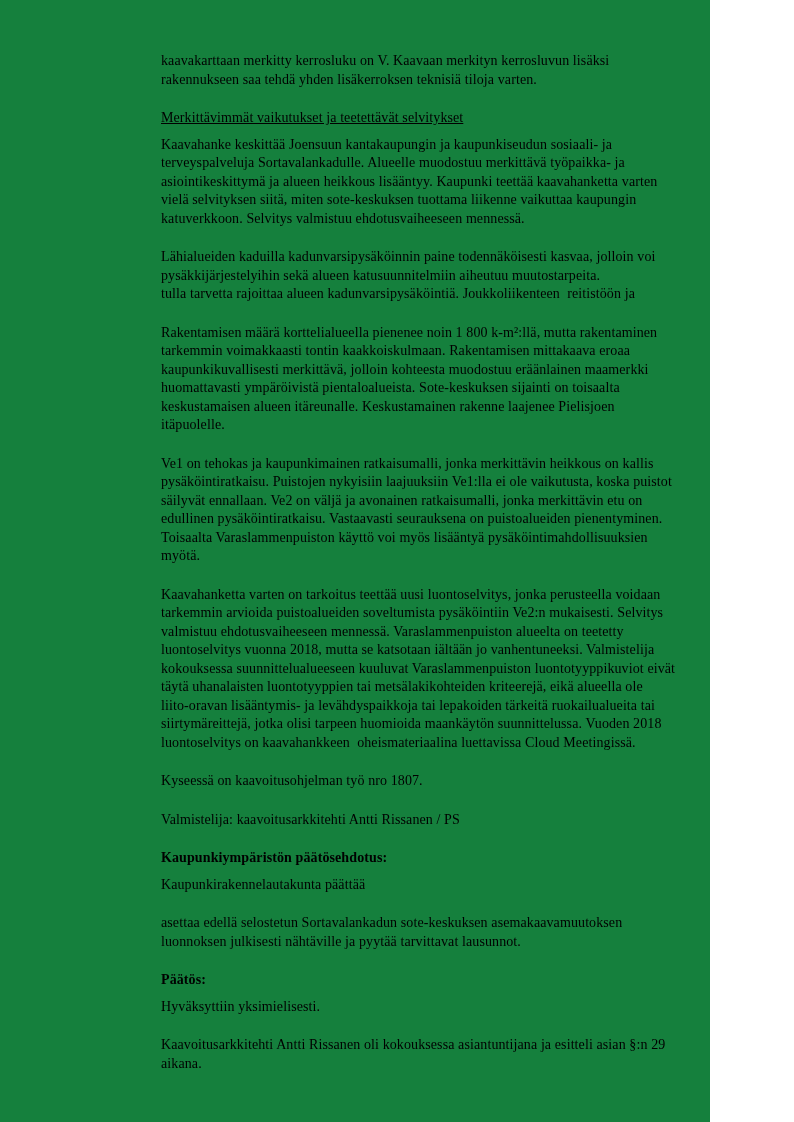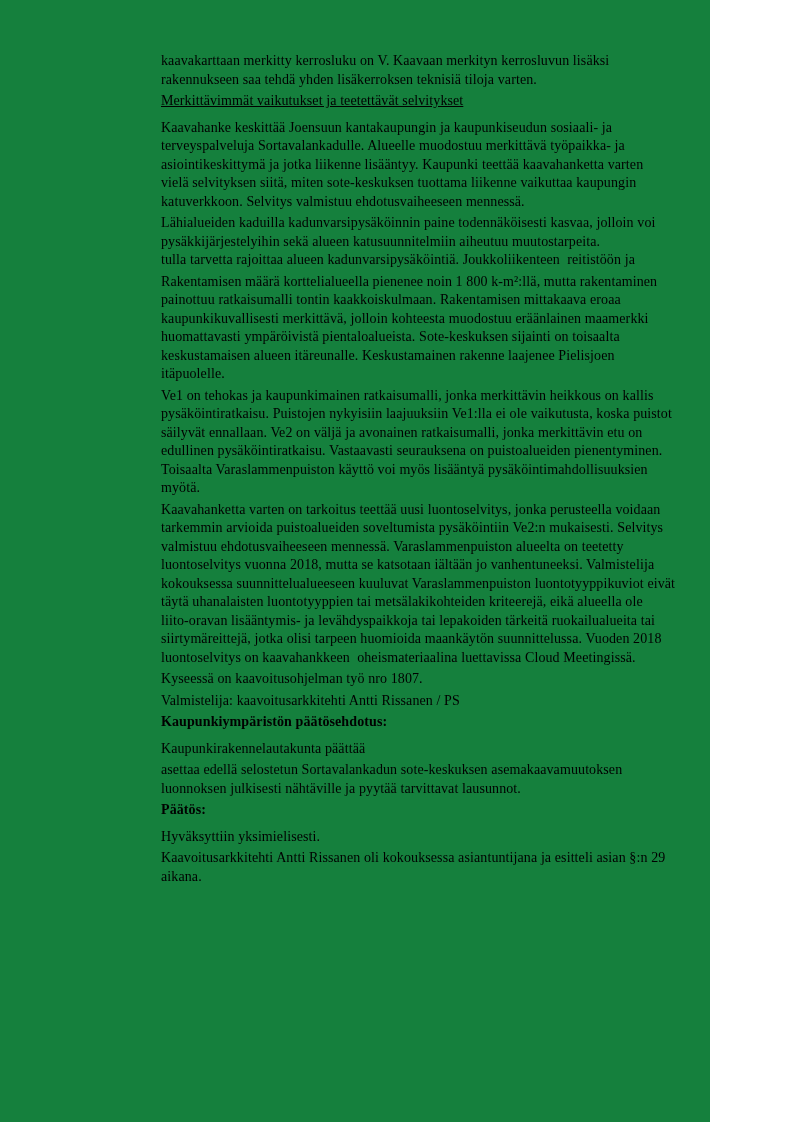"Merkittävimmät vaikutukset ja" .block { margin-top: 3px -> 20px }
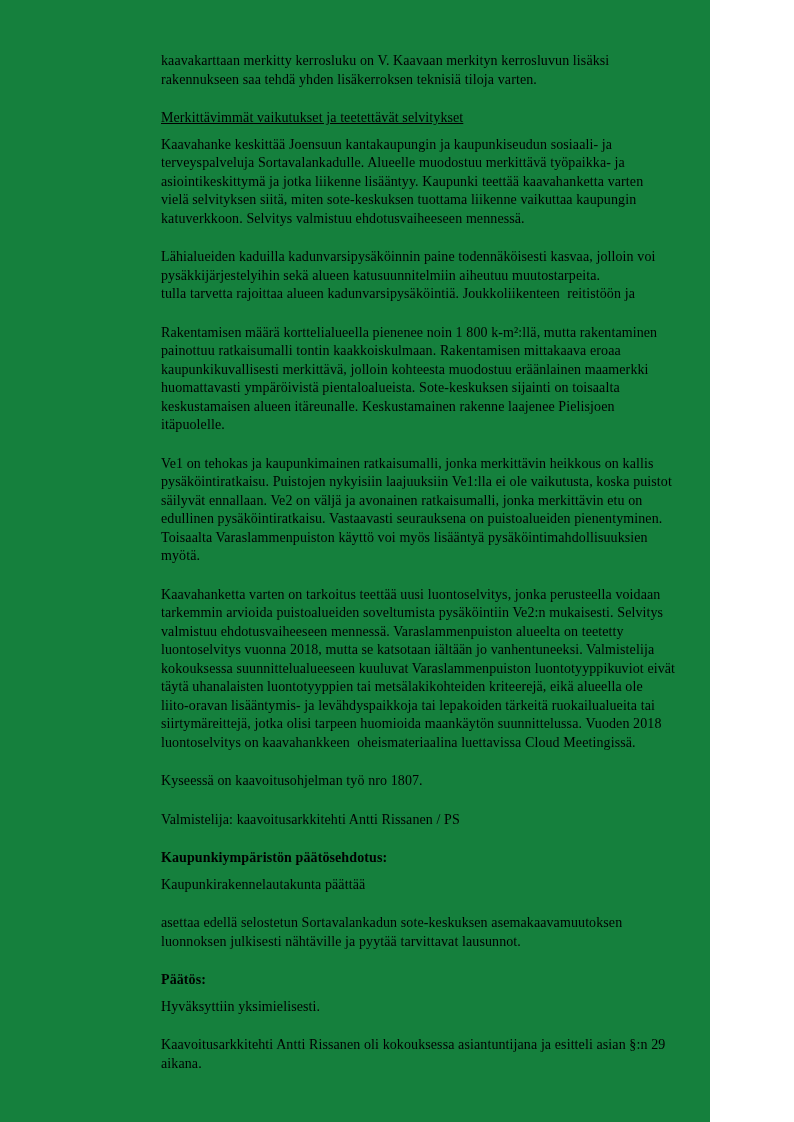"asiointikeskittymä ja jotka liikenne" div.line { text: jotka liikenne -> alueen heikkous }
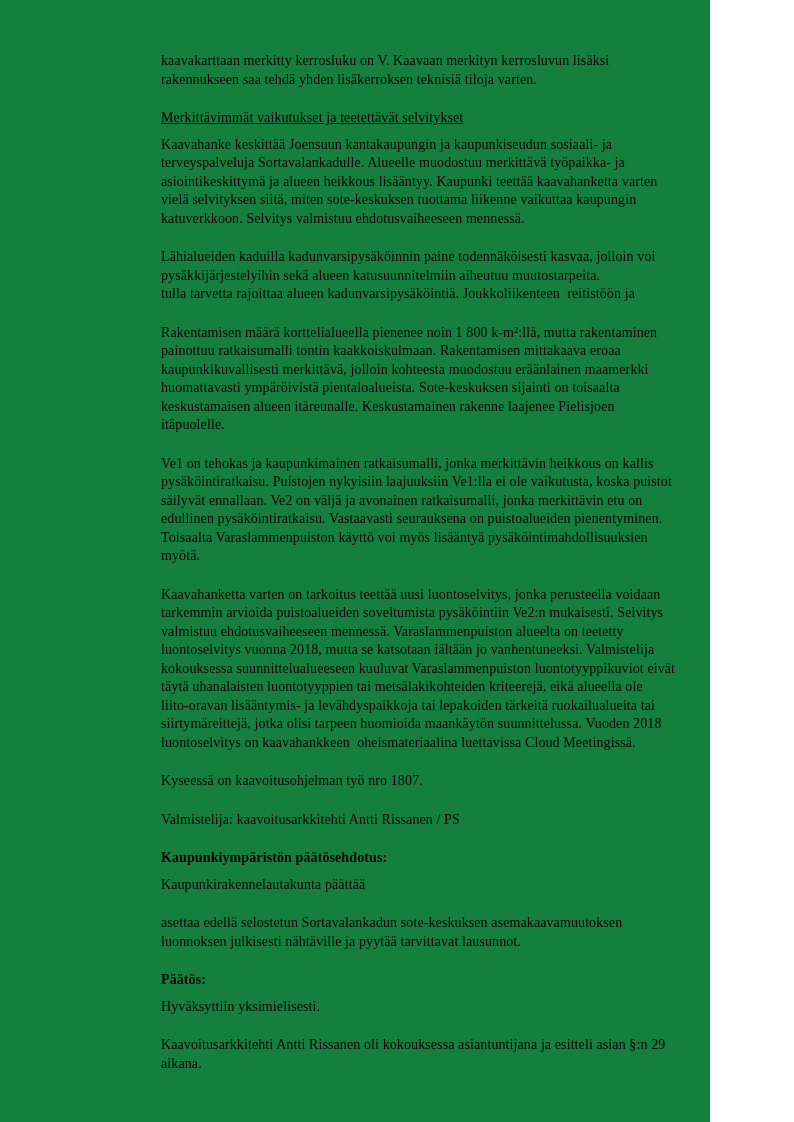"painottuu ratkaisumalli tontin" div.line { text: painottuu ratkaisumalli -> tarkemmin voimakkaasti }
